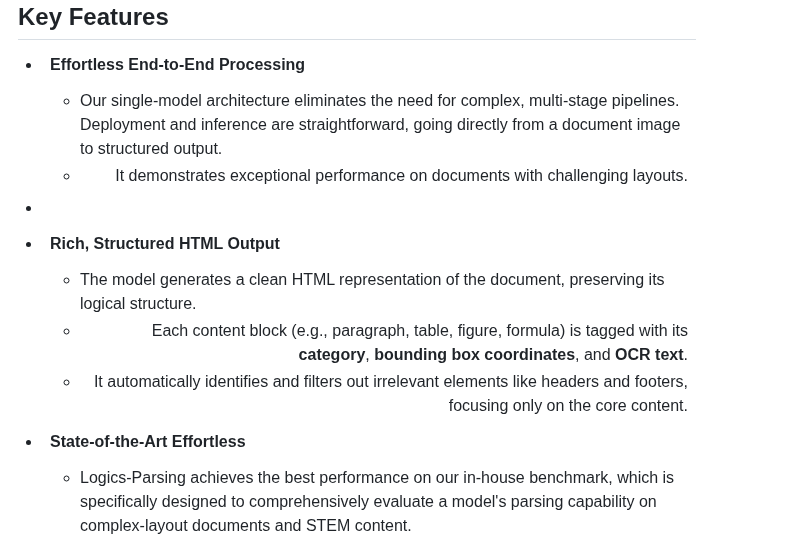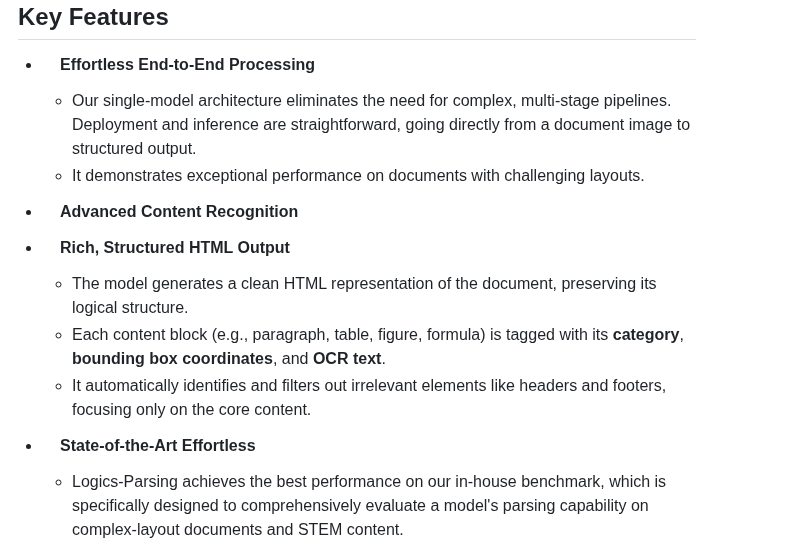"Effortless End-to-End Processing" p.feature-title { margin: 12px 18px -> 12px 8px }
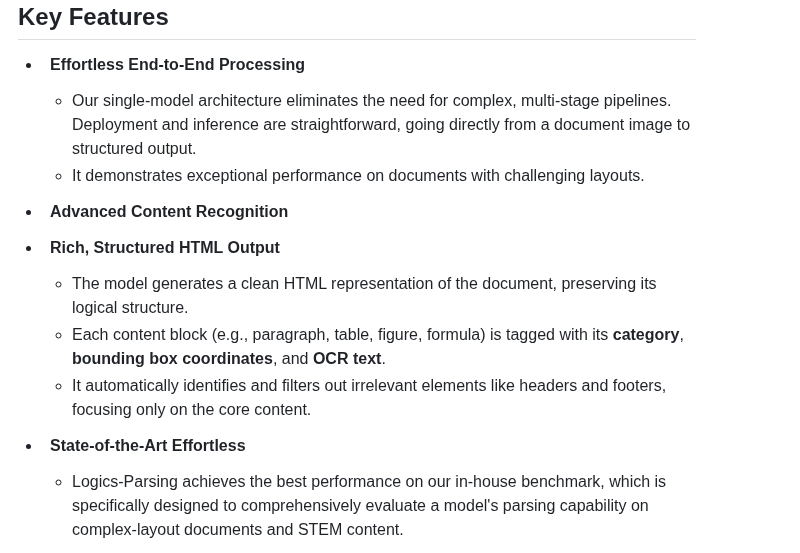"Our single-model architecture eliminates" ul.points { margin: 0 -> 8px }
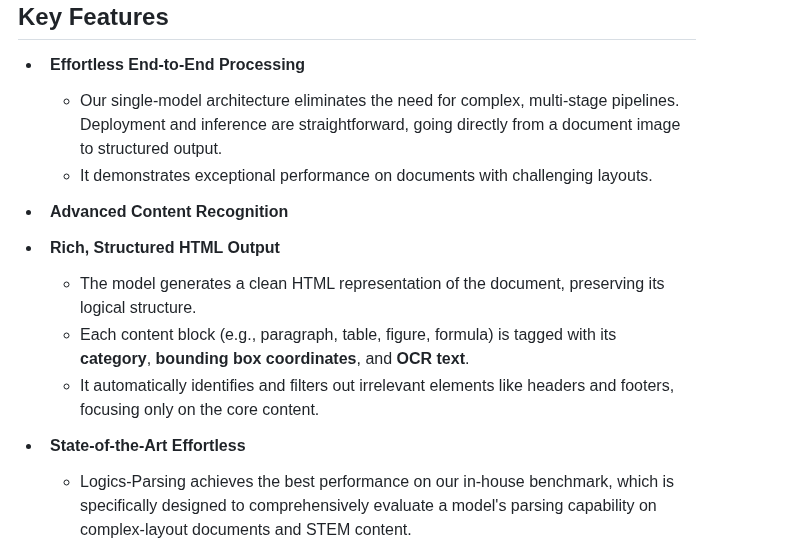"It demonstrates exceptional performance" ul.points > li + li { text-align: none -> right }
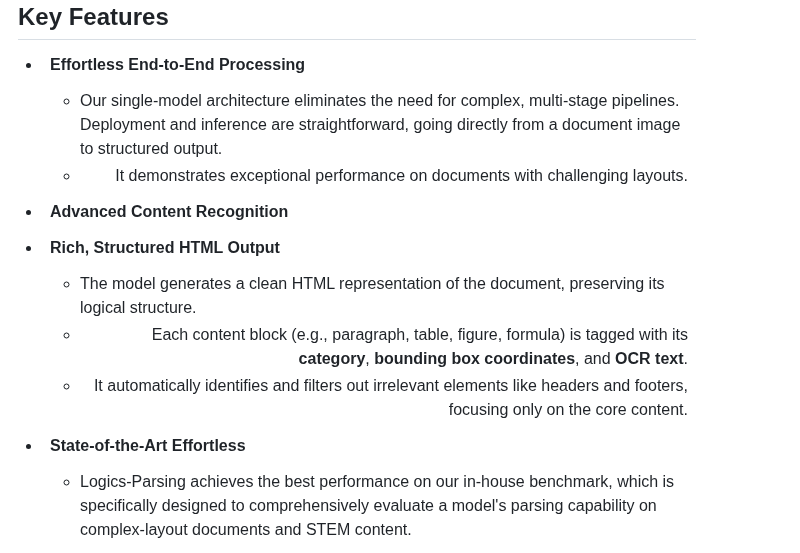"Advanced Content Recognition" p.feature-title { html: <p><strong>Advanced Content Recognition</strong></p> -> none }
